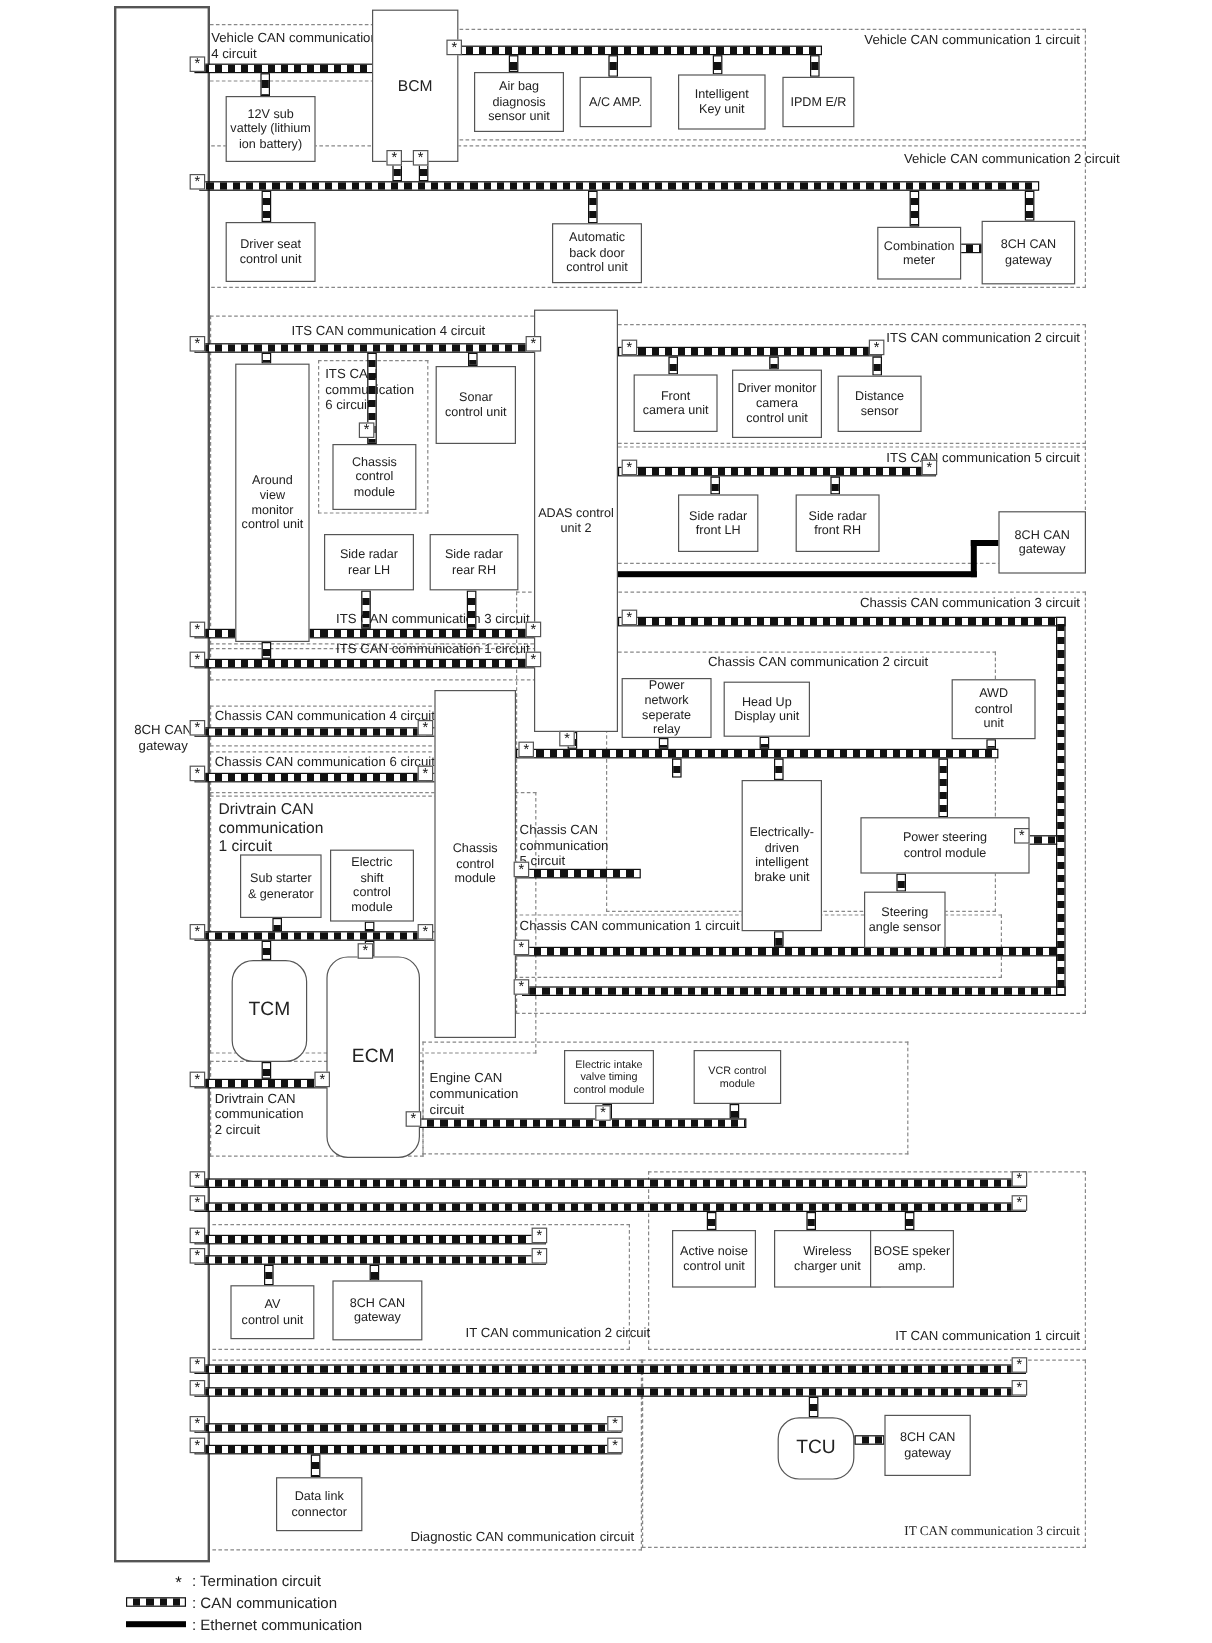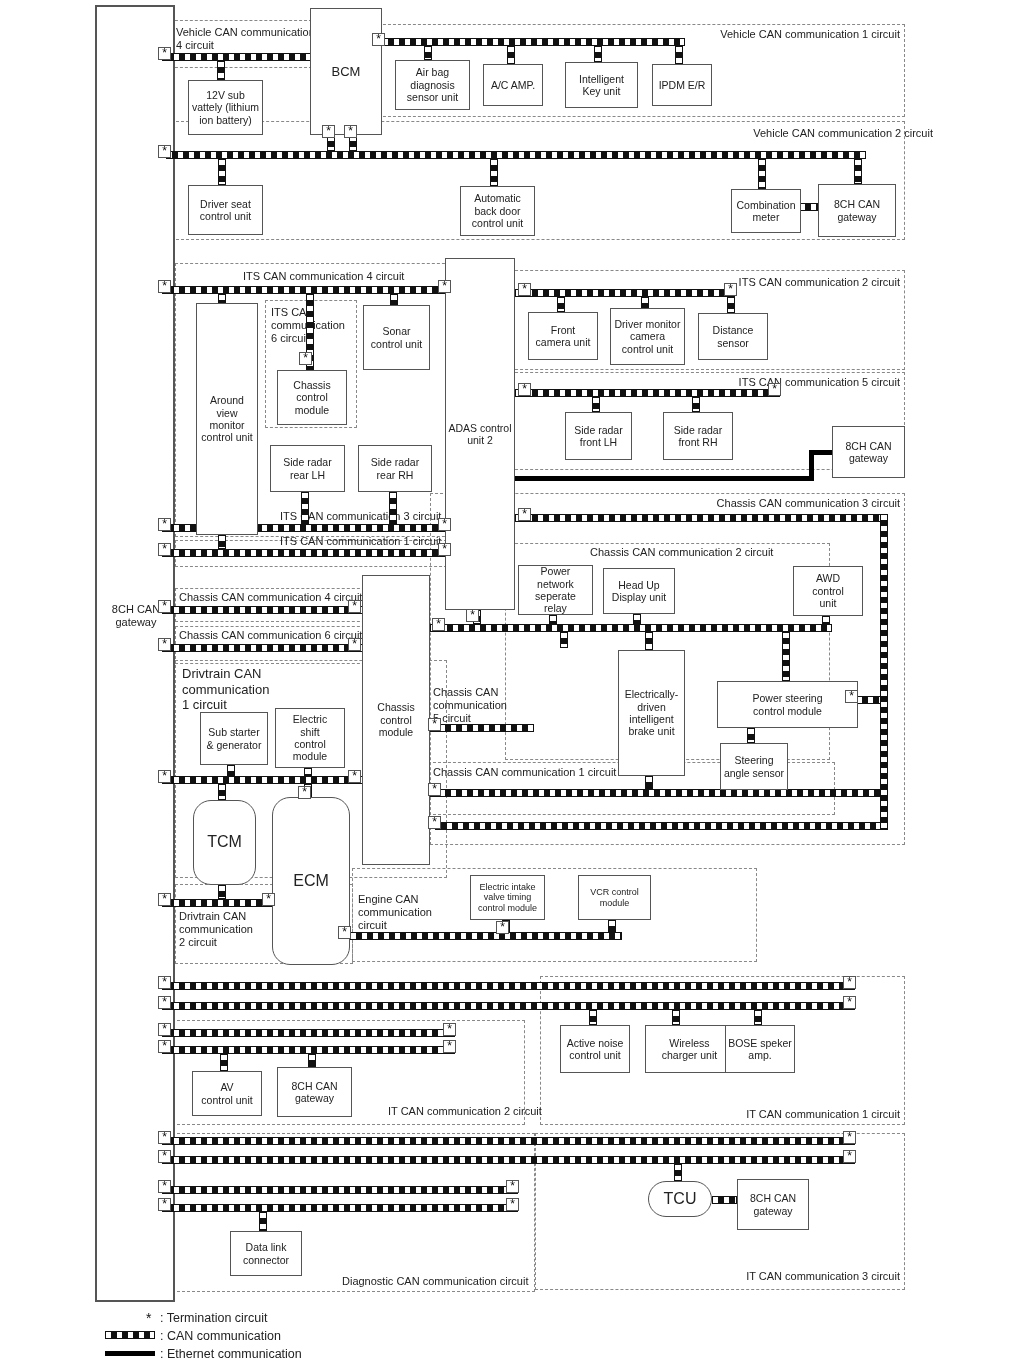"TCU" div.unit { height: 36px -> 52px }
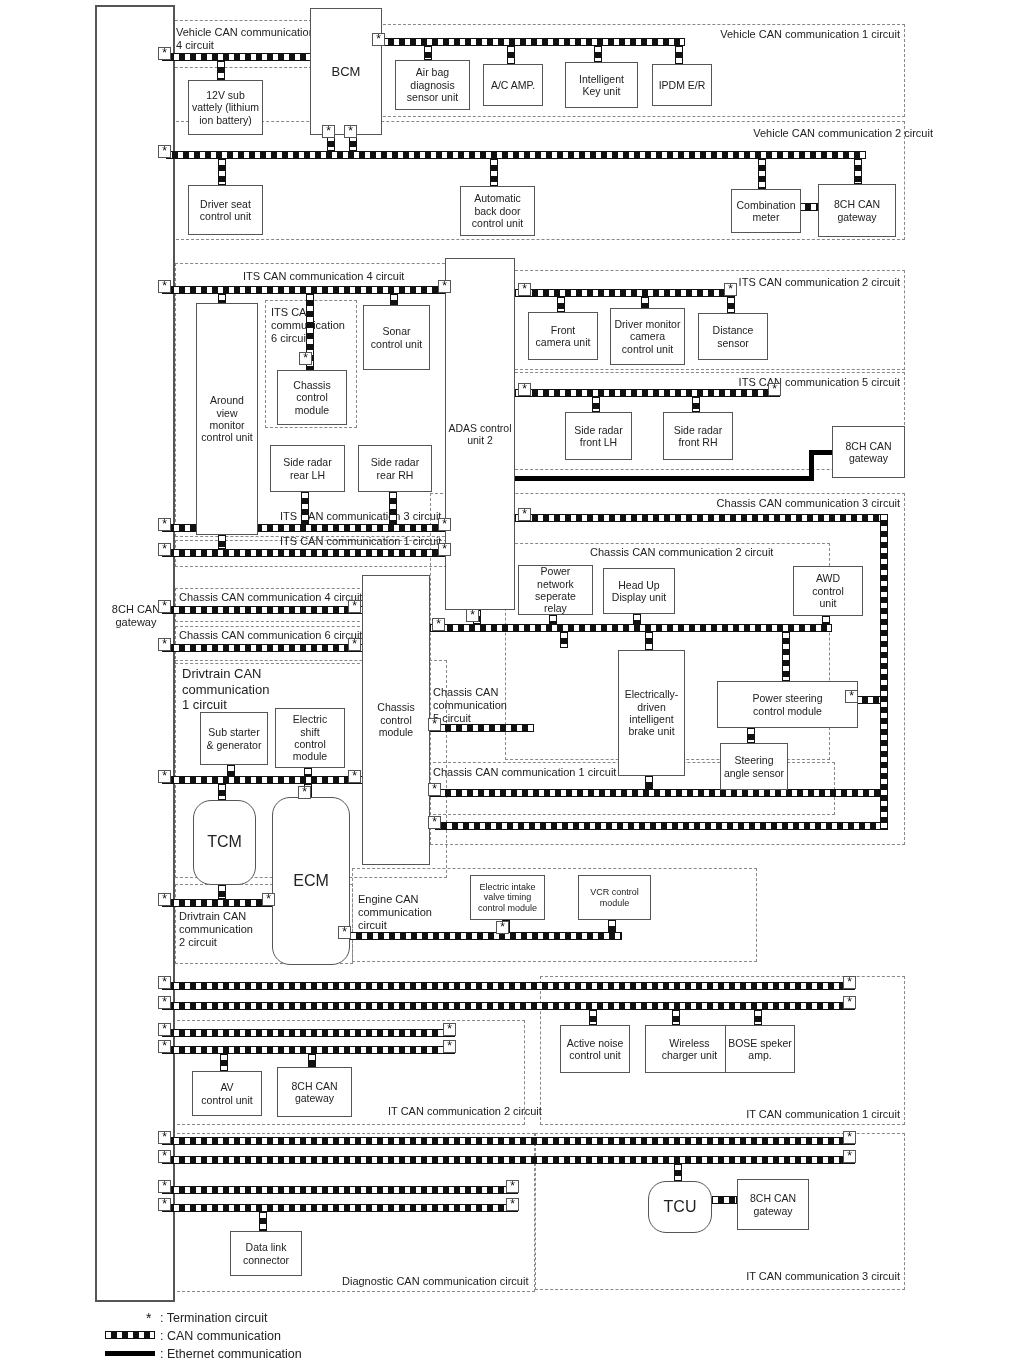"IT CAN communication 3 circuit" div.rlabel { font-family: none -> Liberation Serif, serif }
